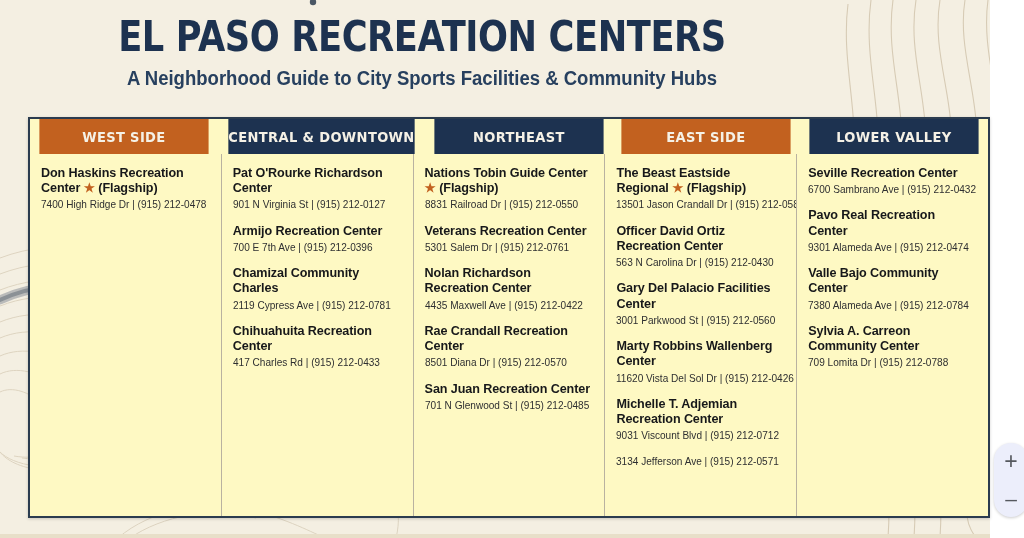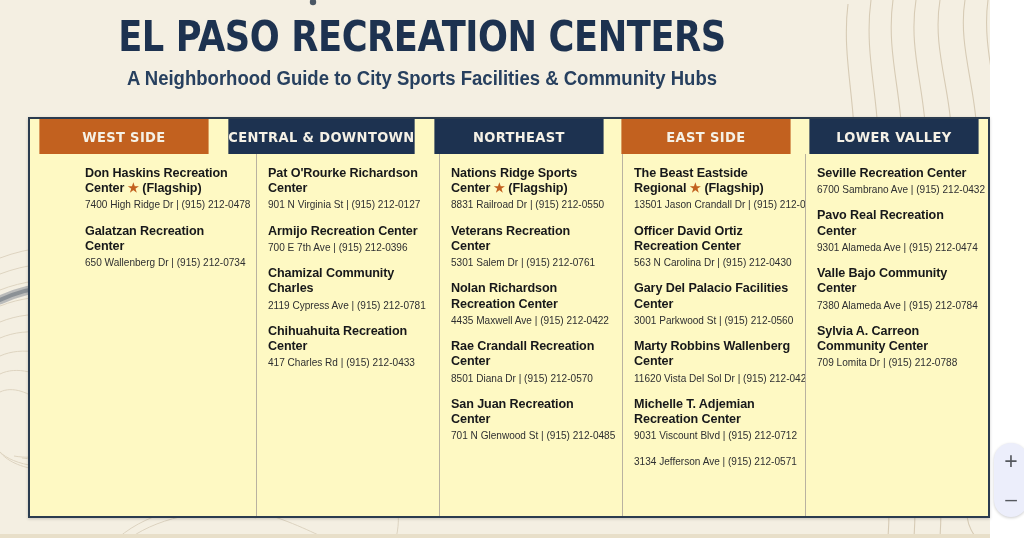"Don Haskins Recreation Center ★" .body-row { padding-left: 44px -> none }
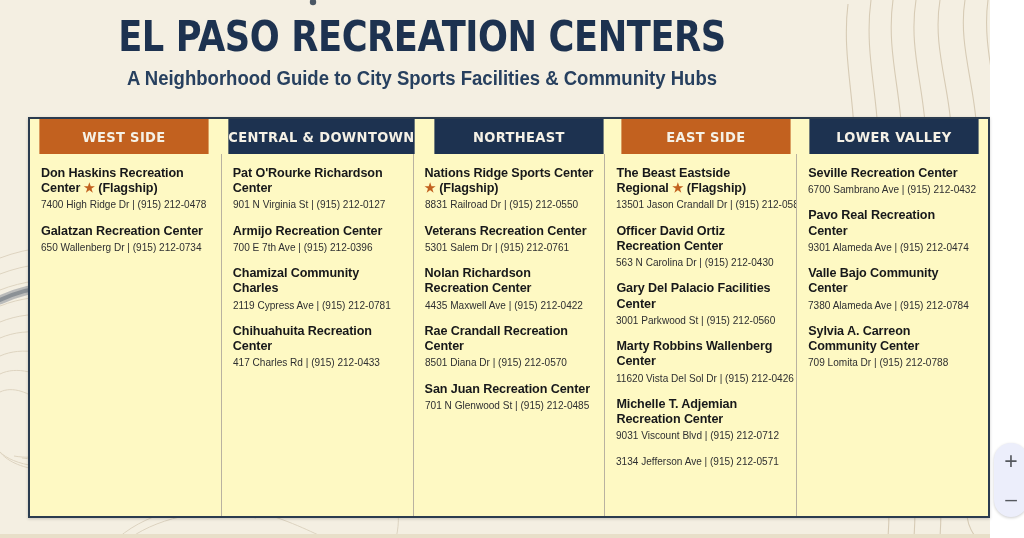"Nations Ridge Sports Center" span { text: Ridge Sports -> Tobin Guide }
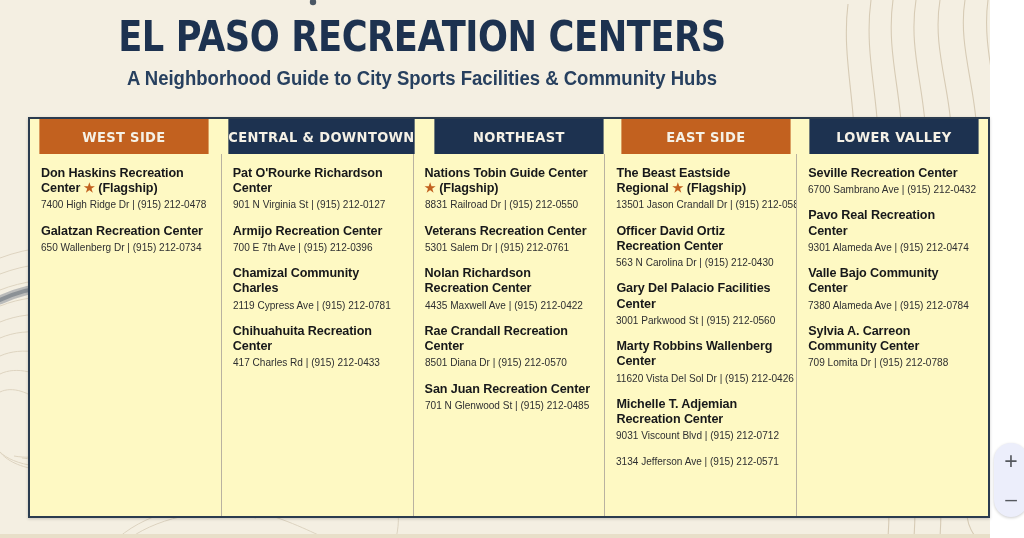"Galatzan Recreation Center" div.entry { html: <div> <div><span>Galatzan Recreation Center</span></div> <div>650 Wallenberg Dr | (915) 212-0734</div> </div> -> none }
